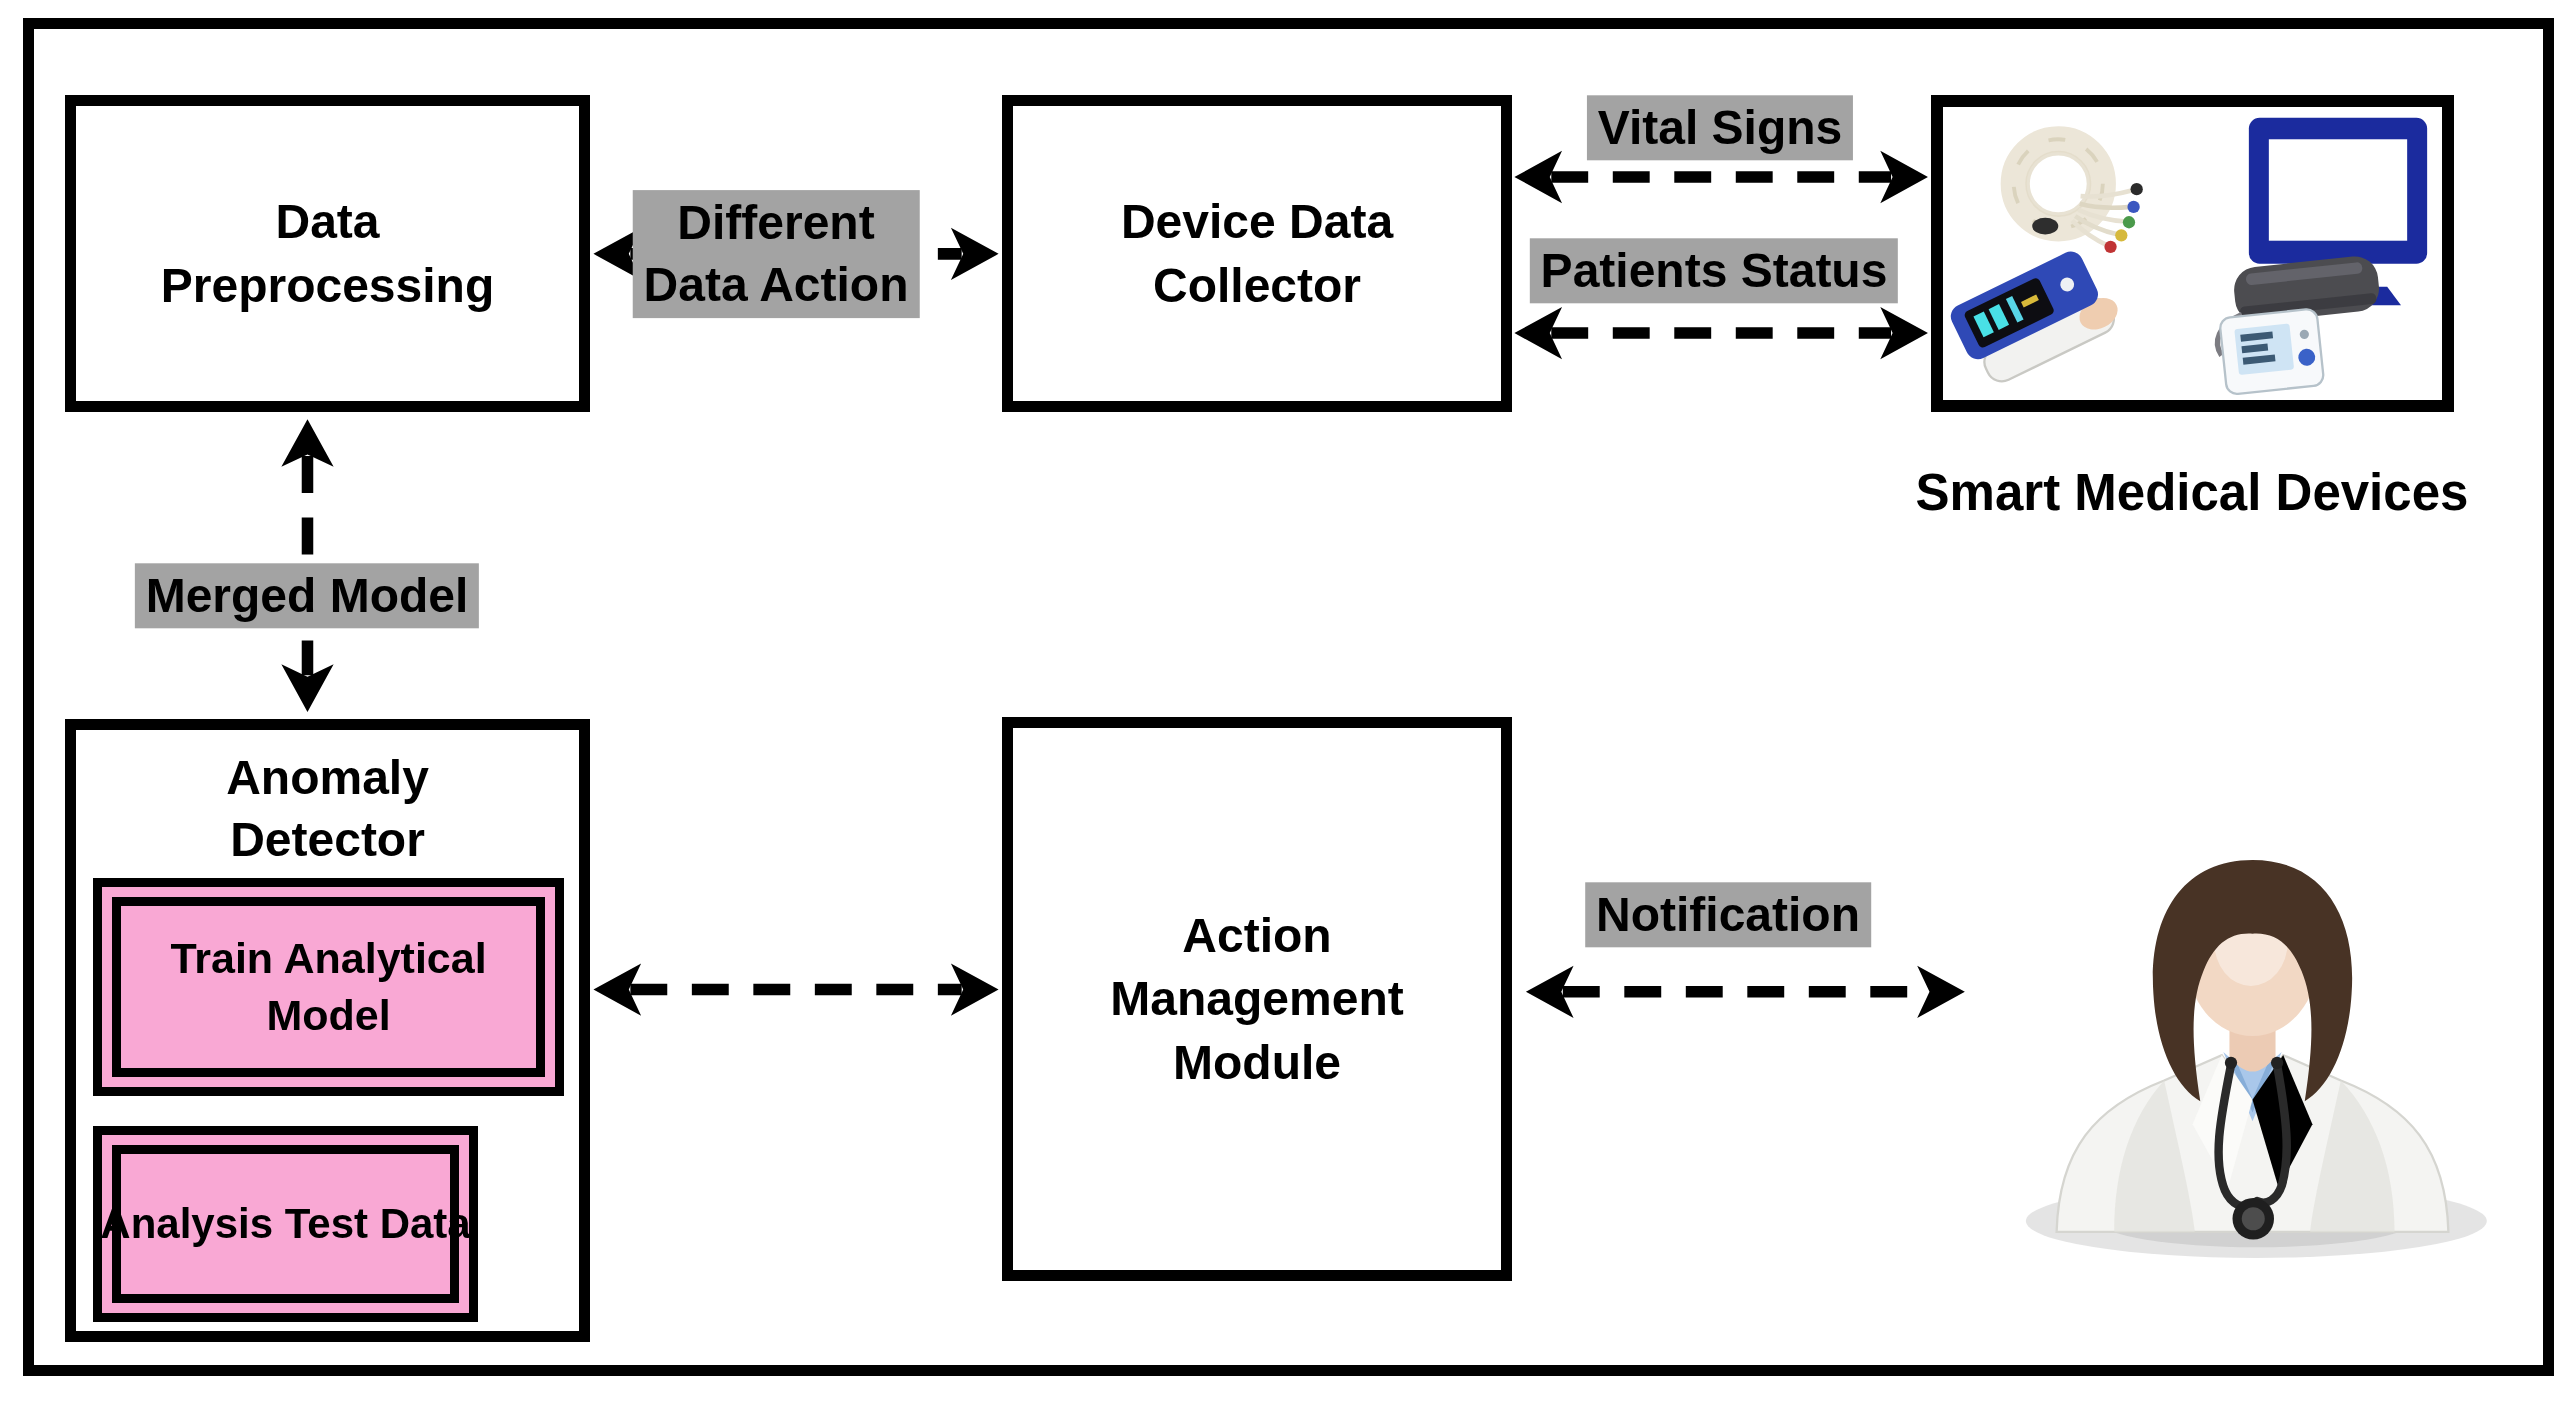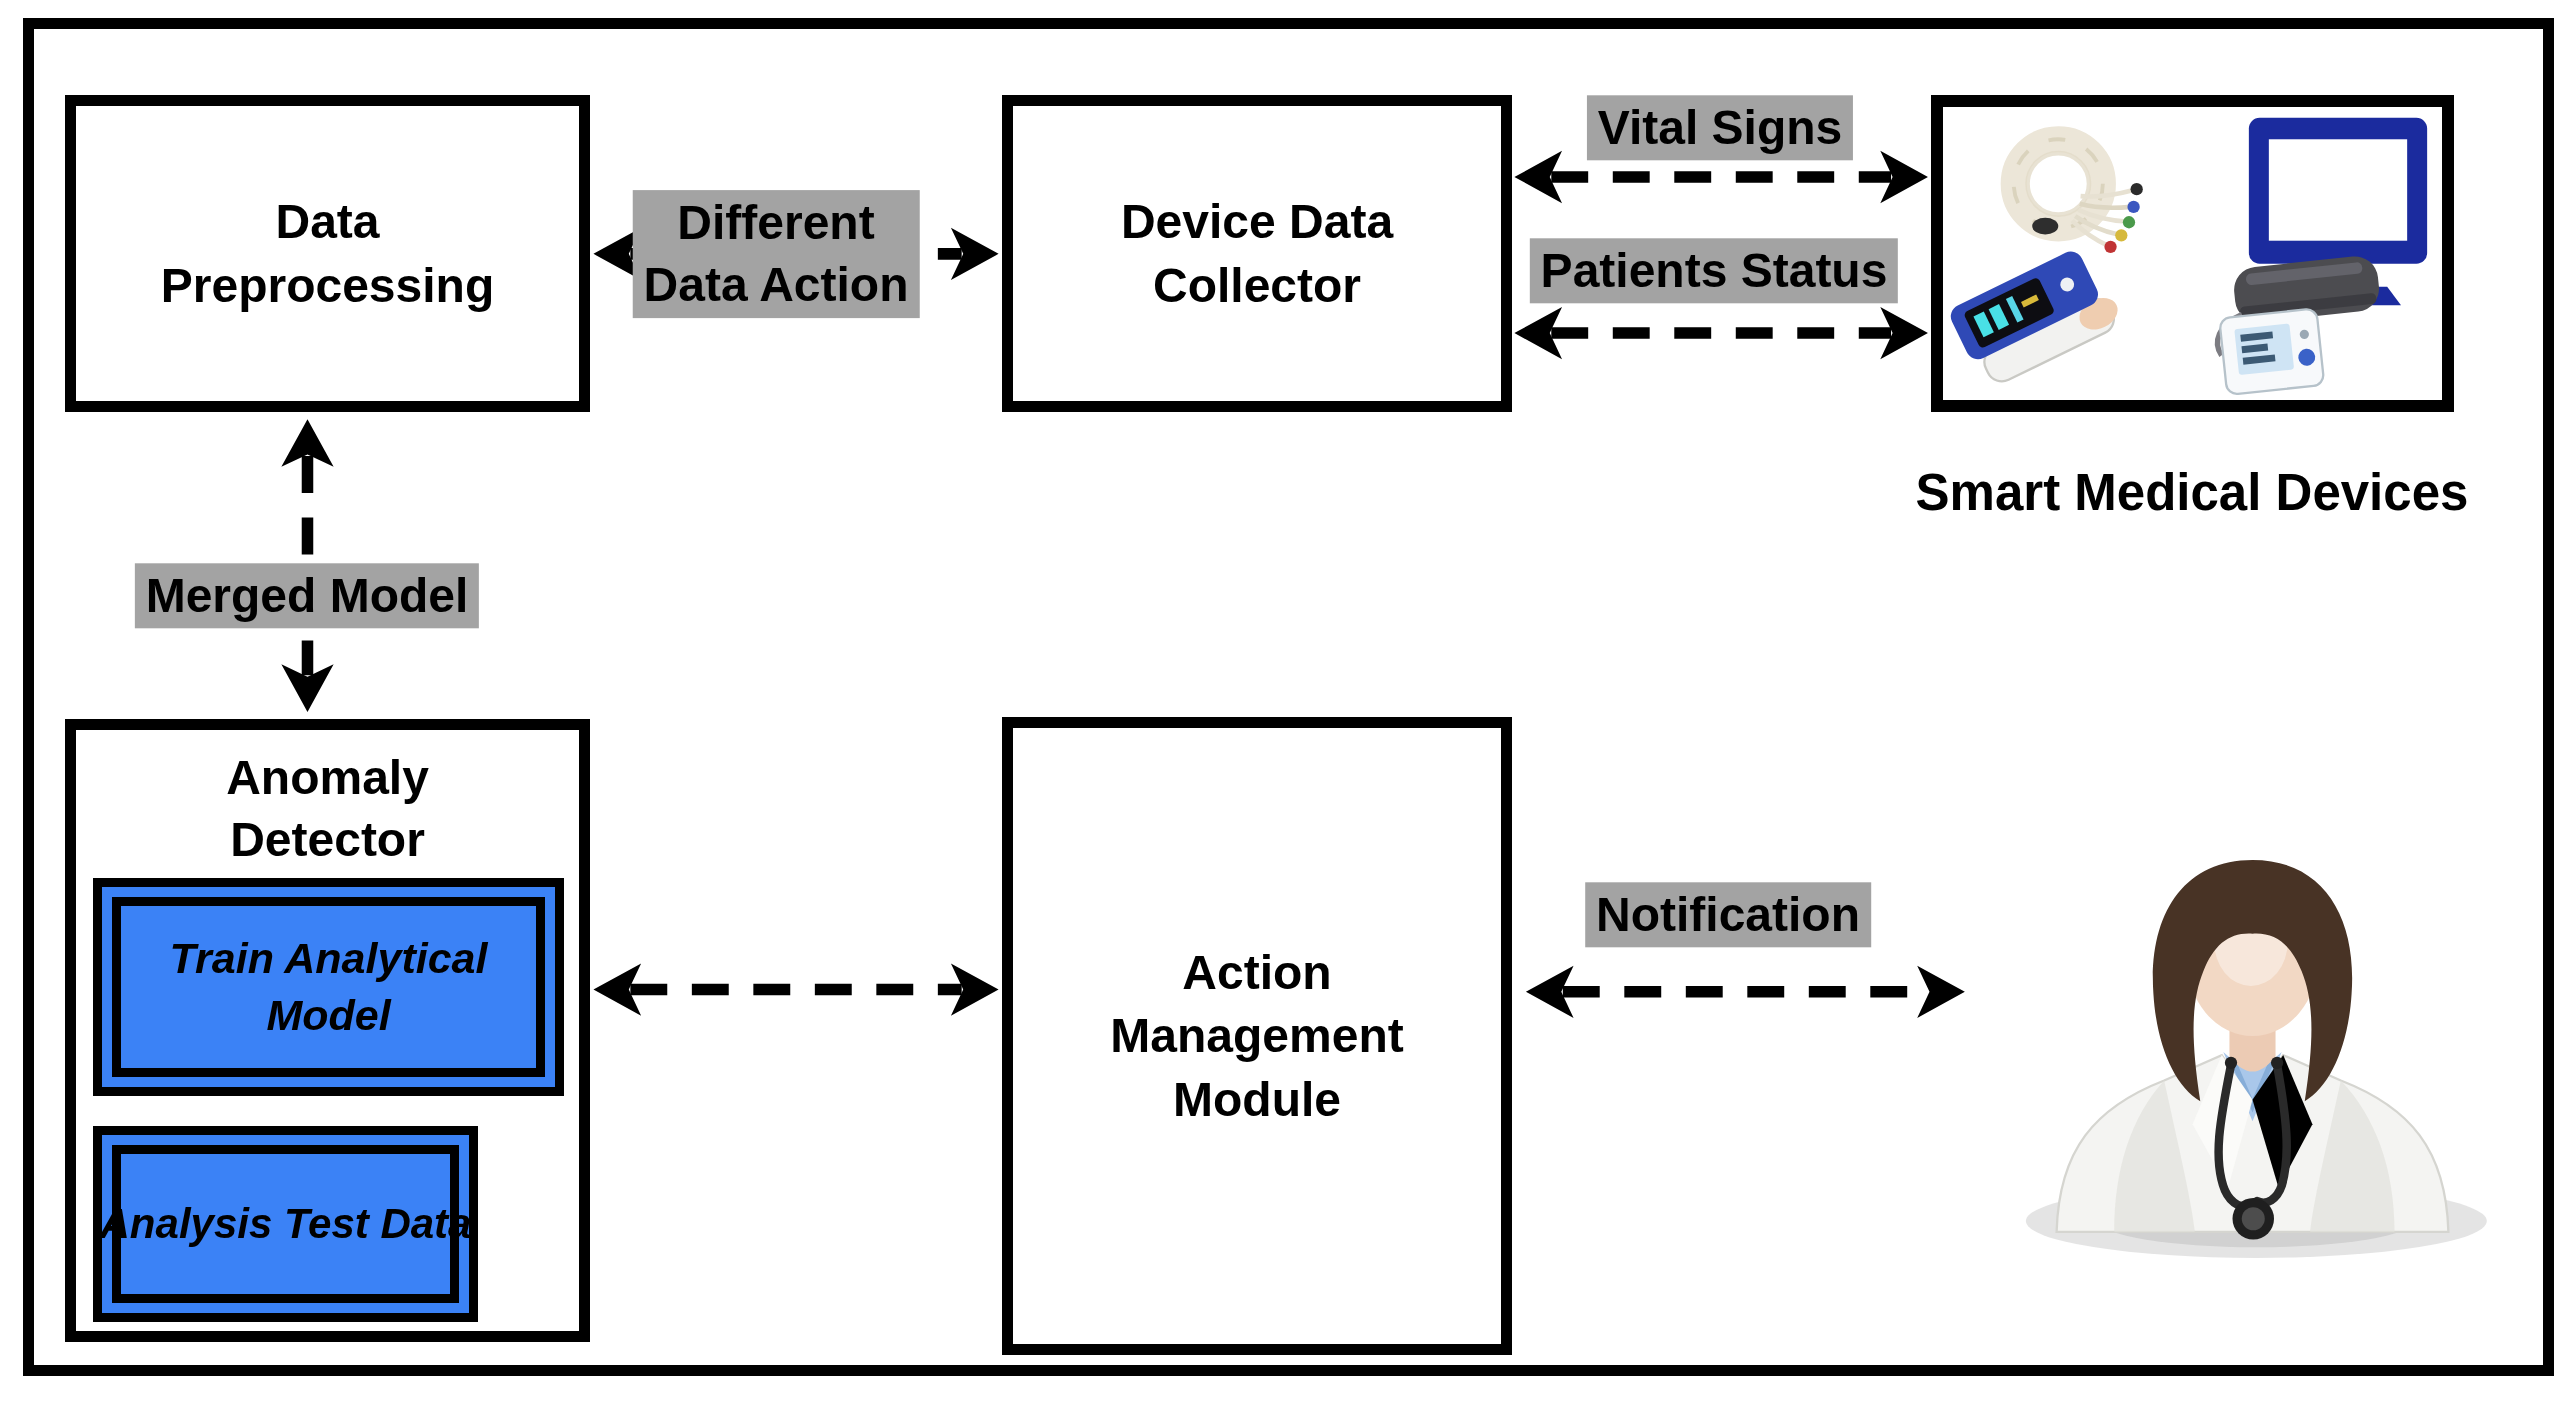"Train Analytical" .nbox { background: #3b82f6 -> #f9a8d4; font-style: italic -> none }
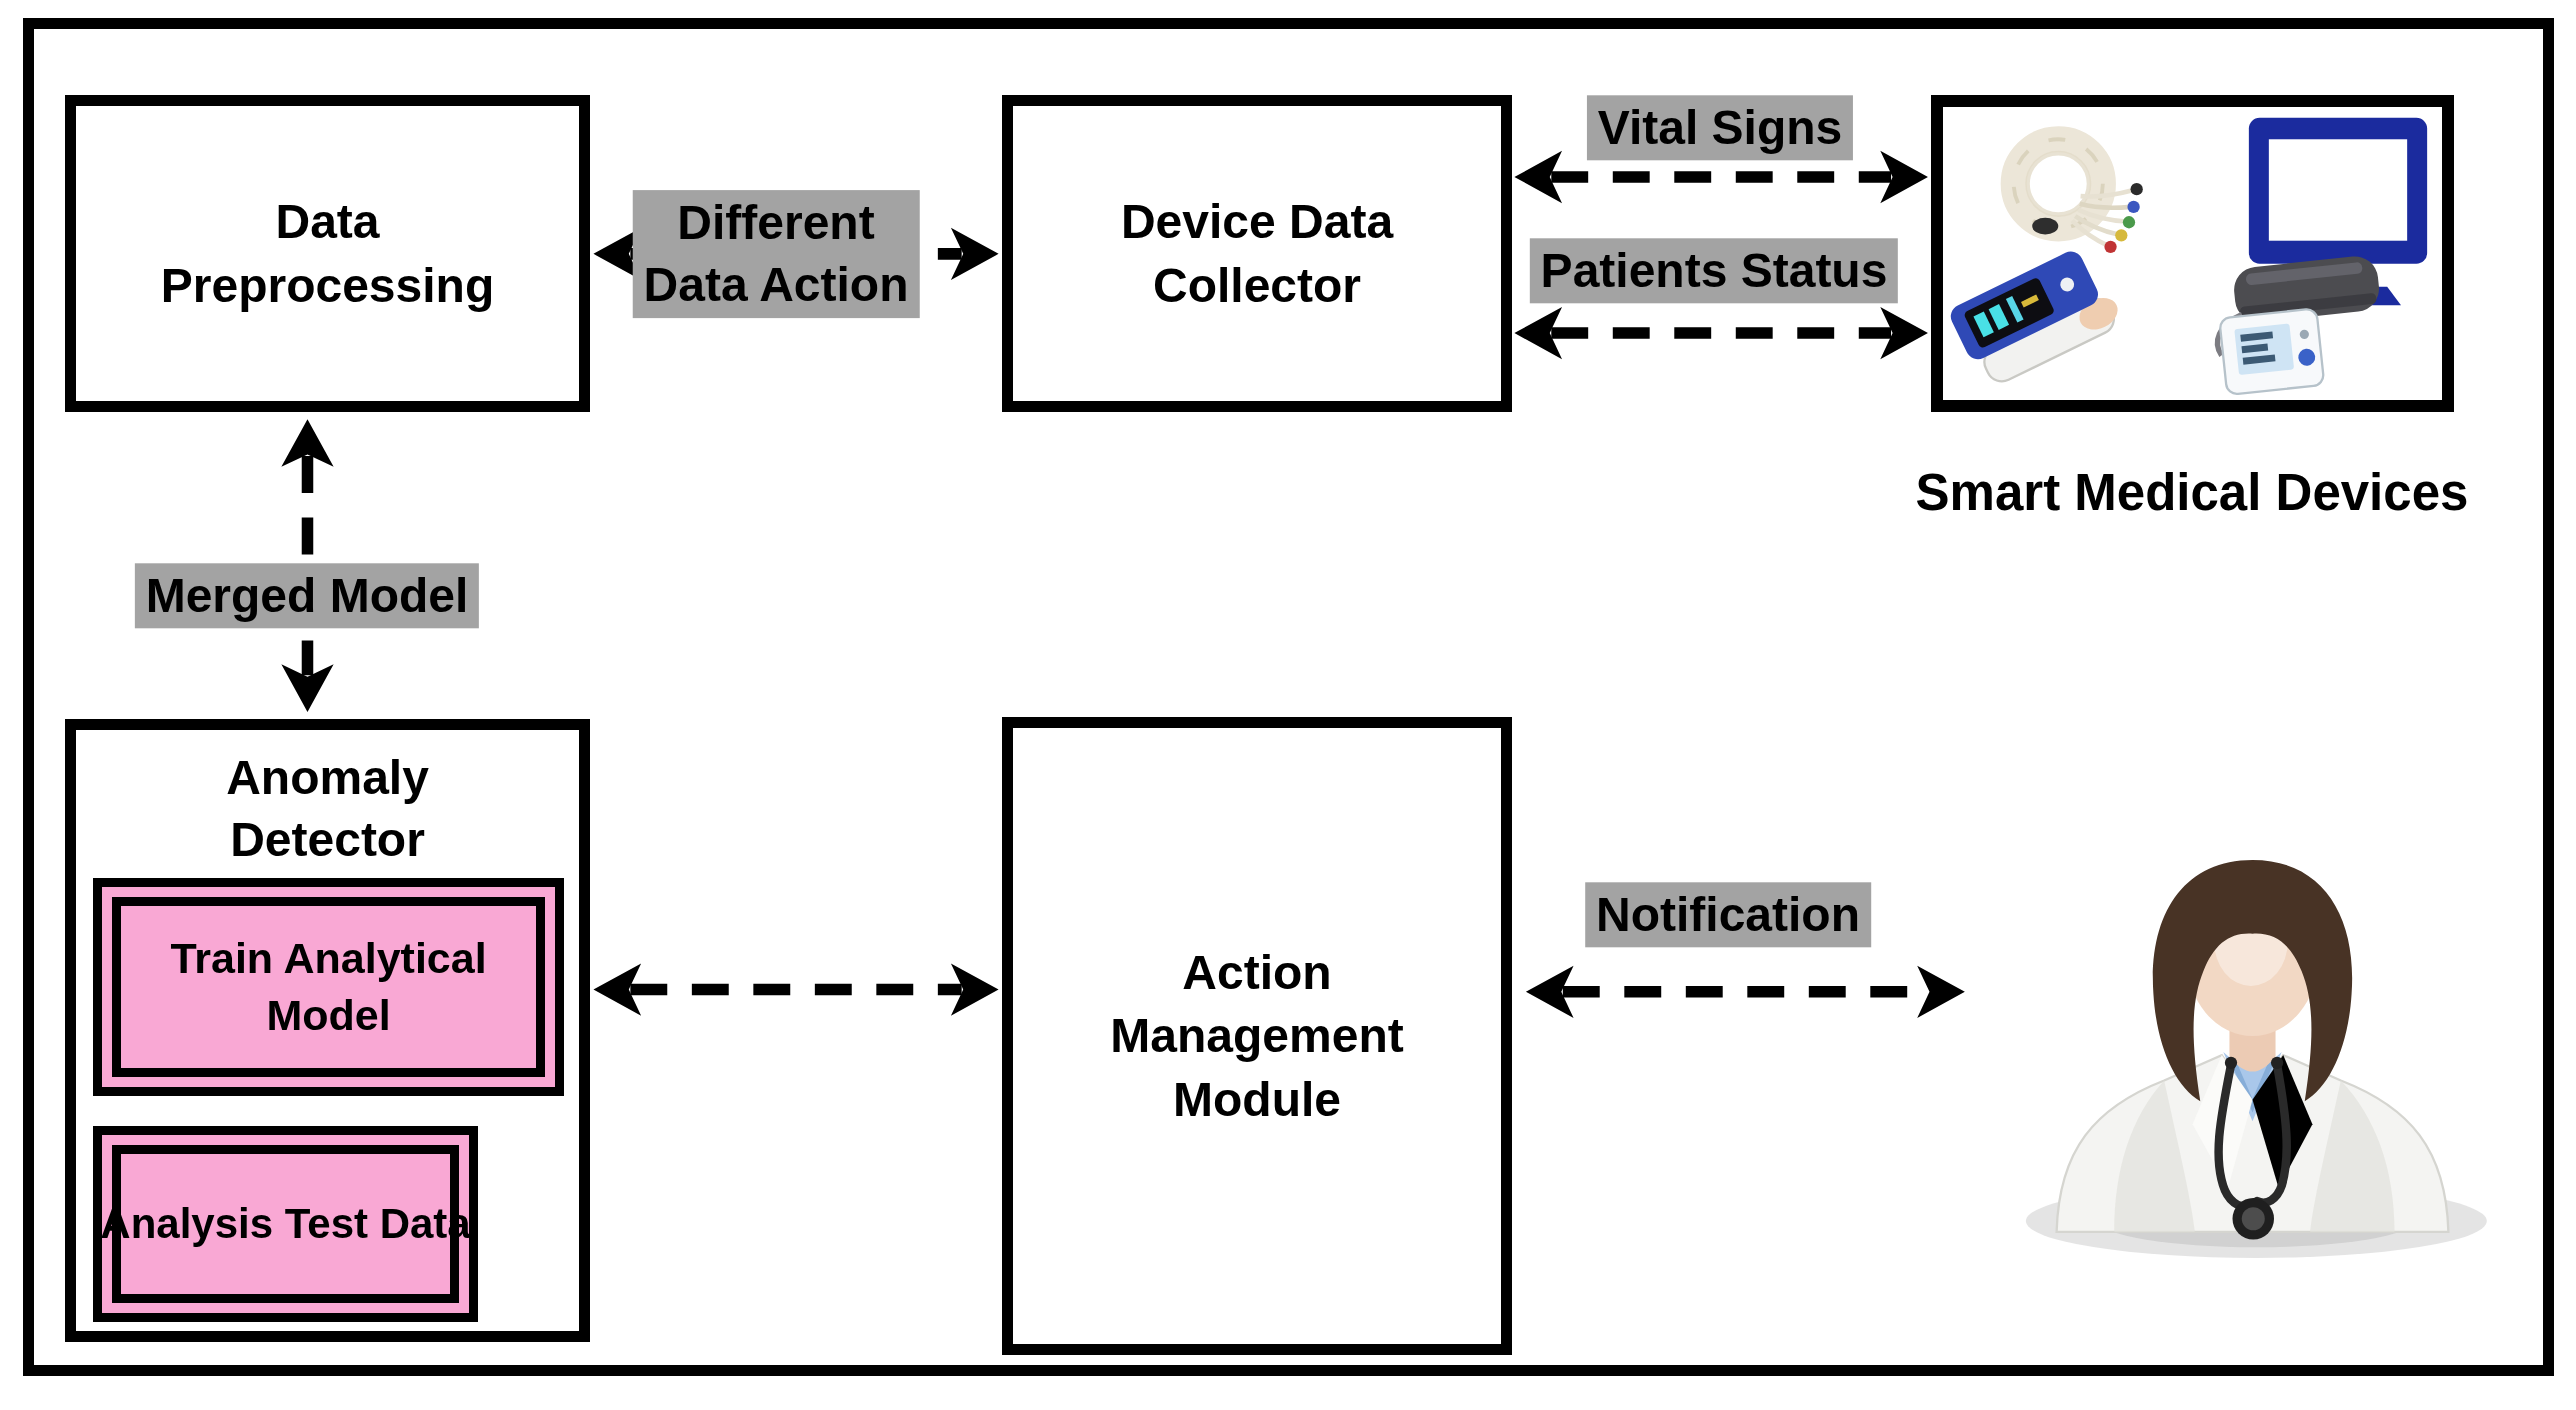"Action" .b-amm { height: 638px -> 564px }
